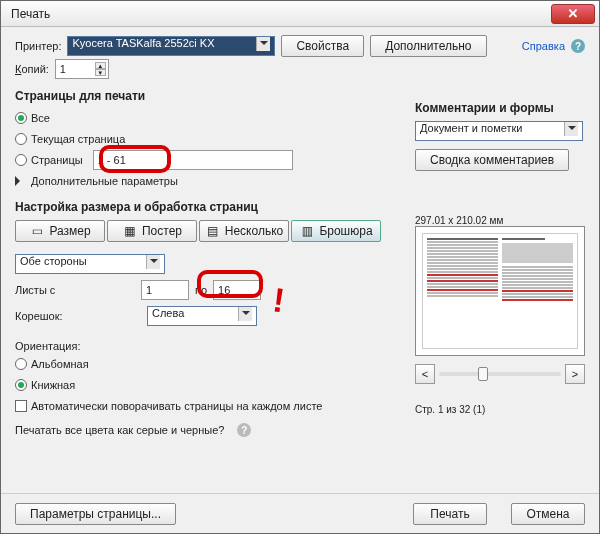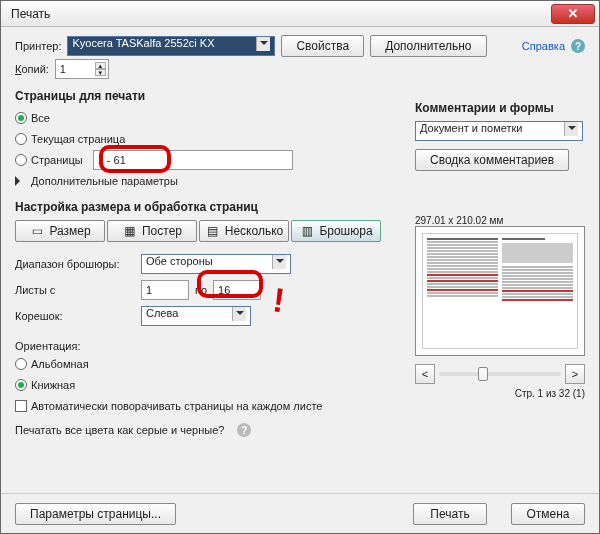"Диапазон брошюры:" span { html: <span>Диапазон брошюры:</span> -> none }
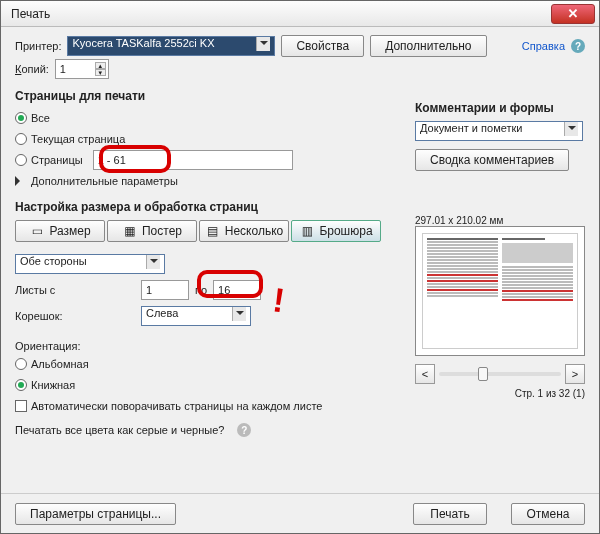"Корешок:" div { gap: 6px -> 12px }
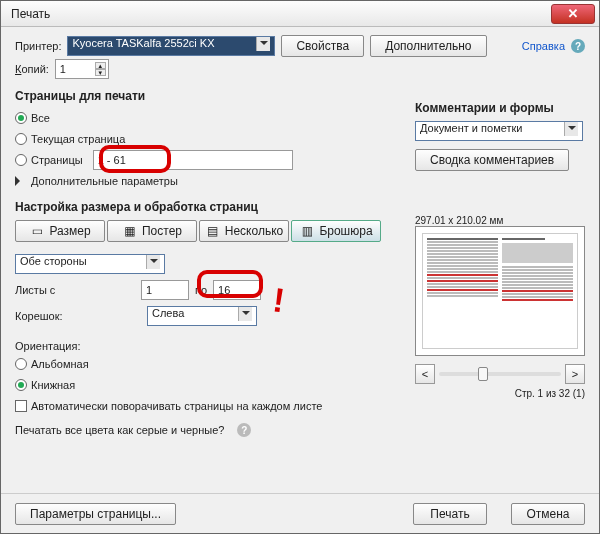"Стр. 1 из 32 (1)" div { margin-top: 4px -> 20px; text-align: right -> left }
